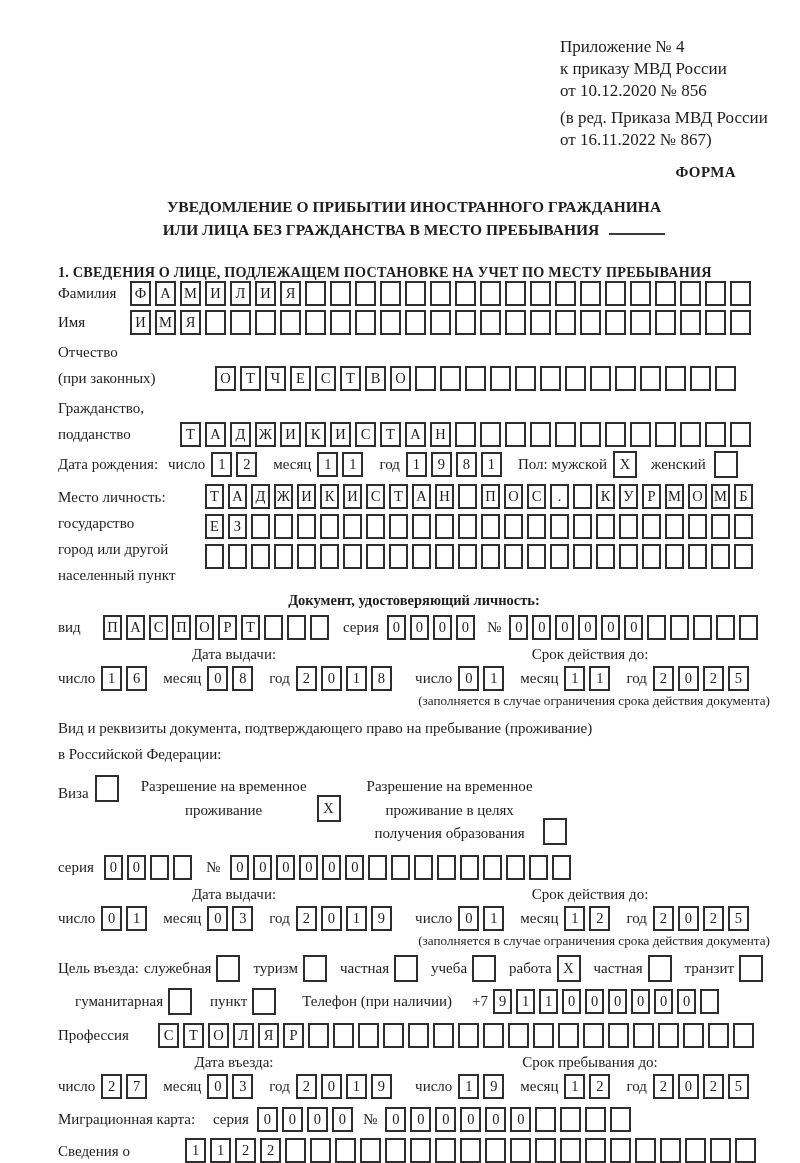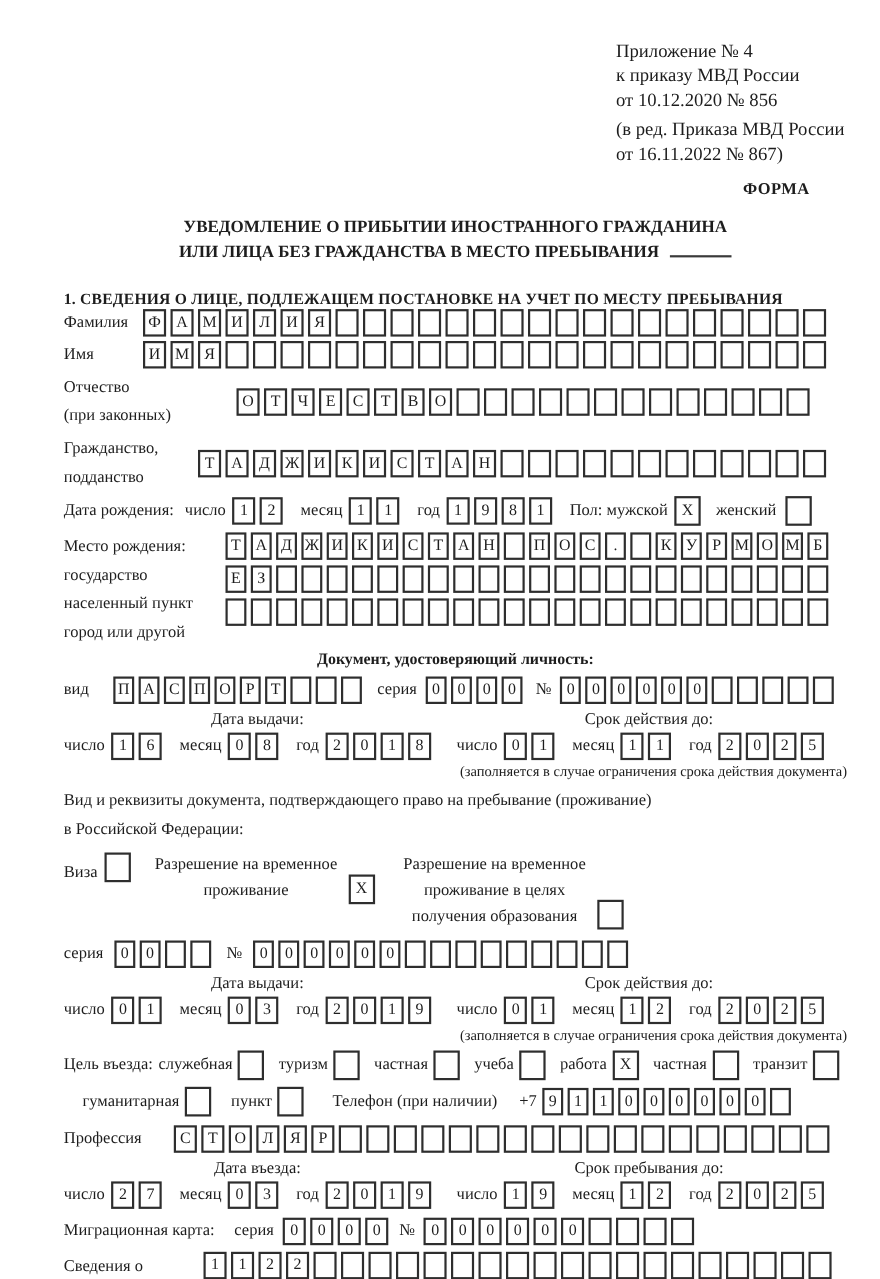"Отчество" .row.top { align-items: center -> flex-end }
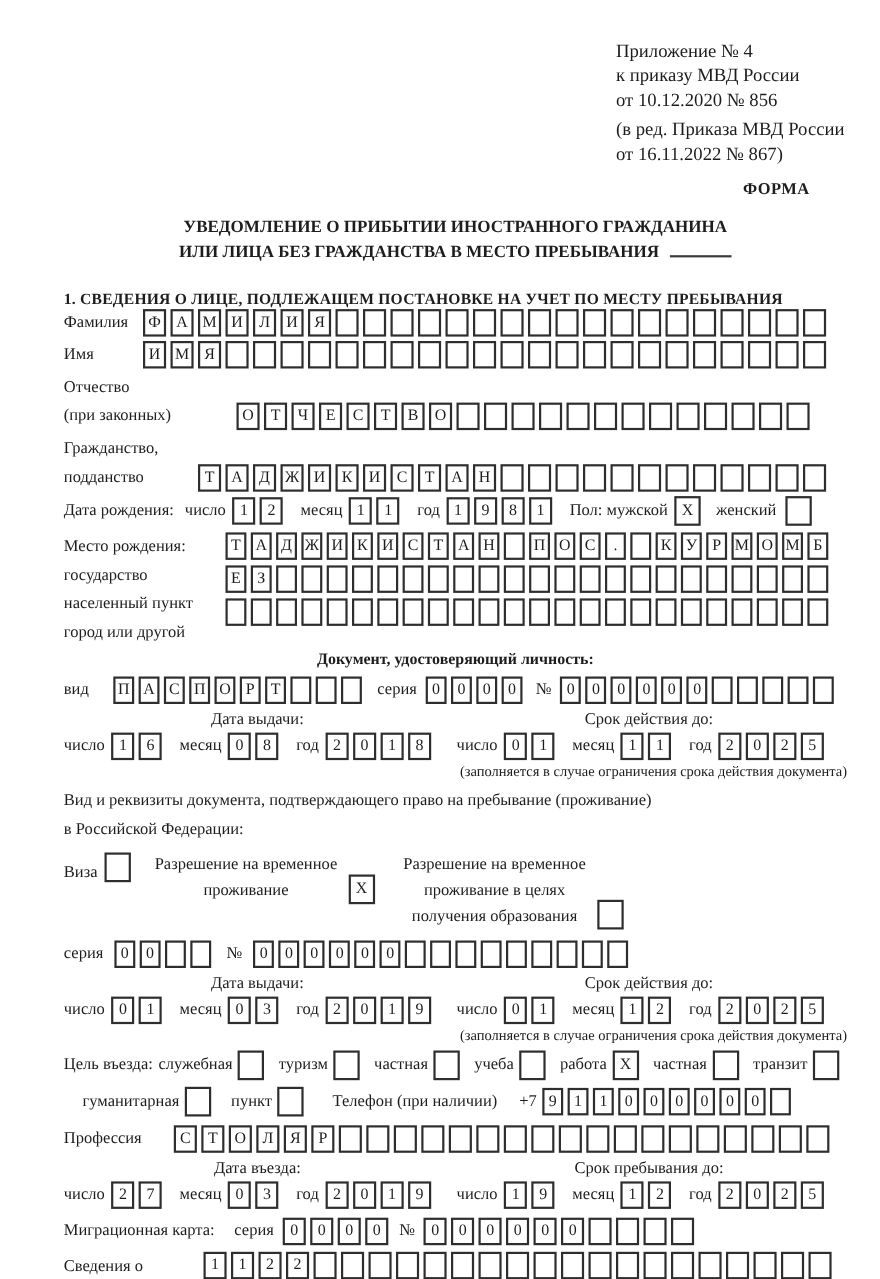"Место рождения:" div { text: рождения -> личность }
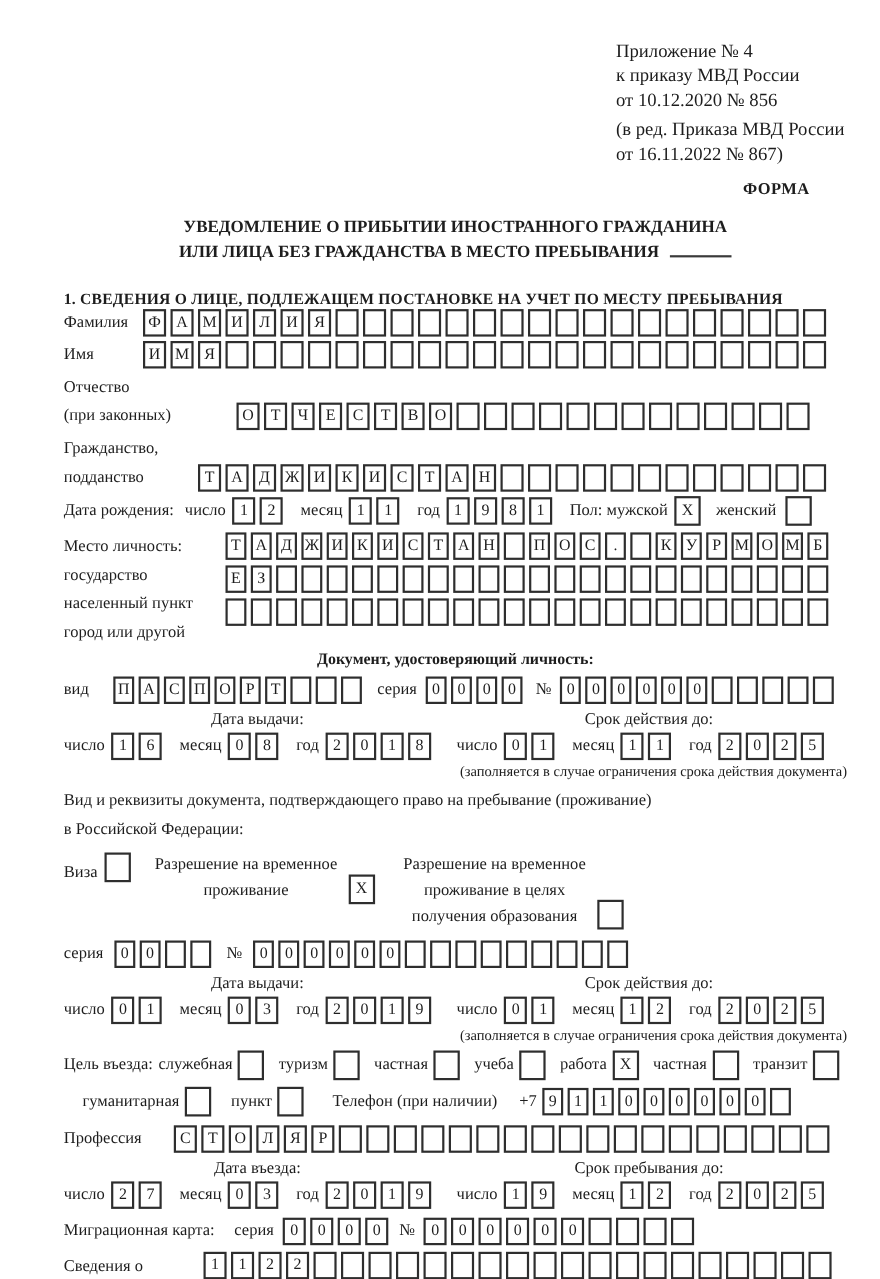"населенный пункт" div { order: before "город или другой" -> after "город или другой" }
